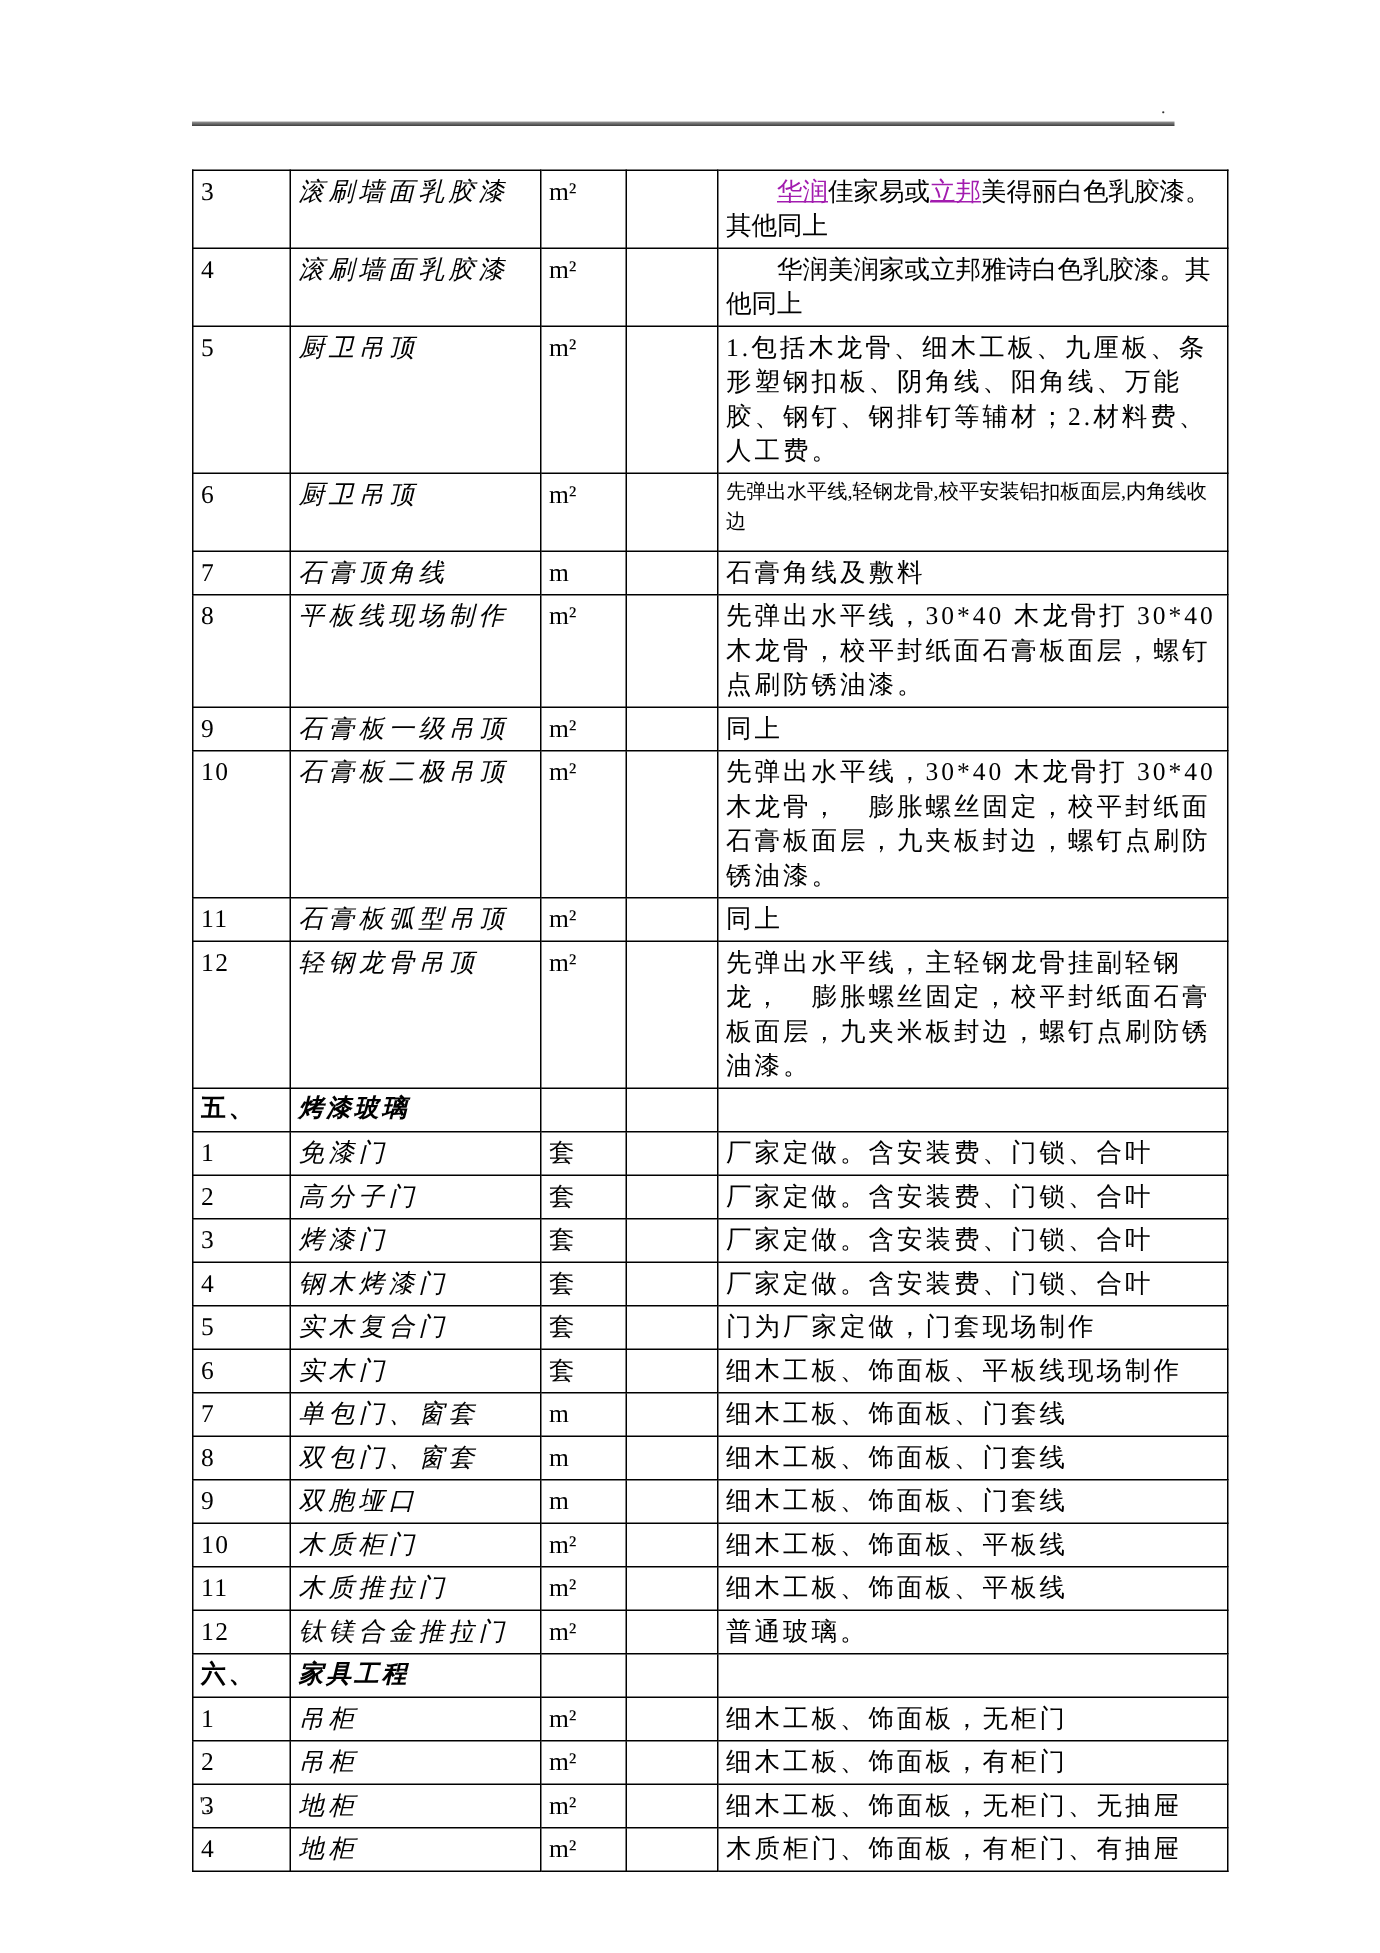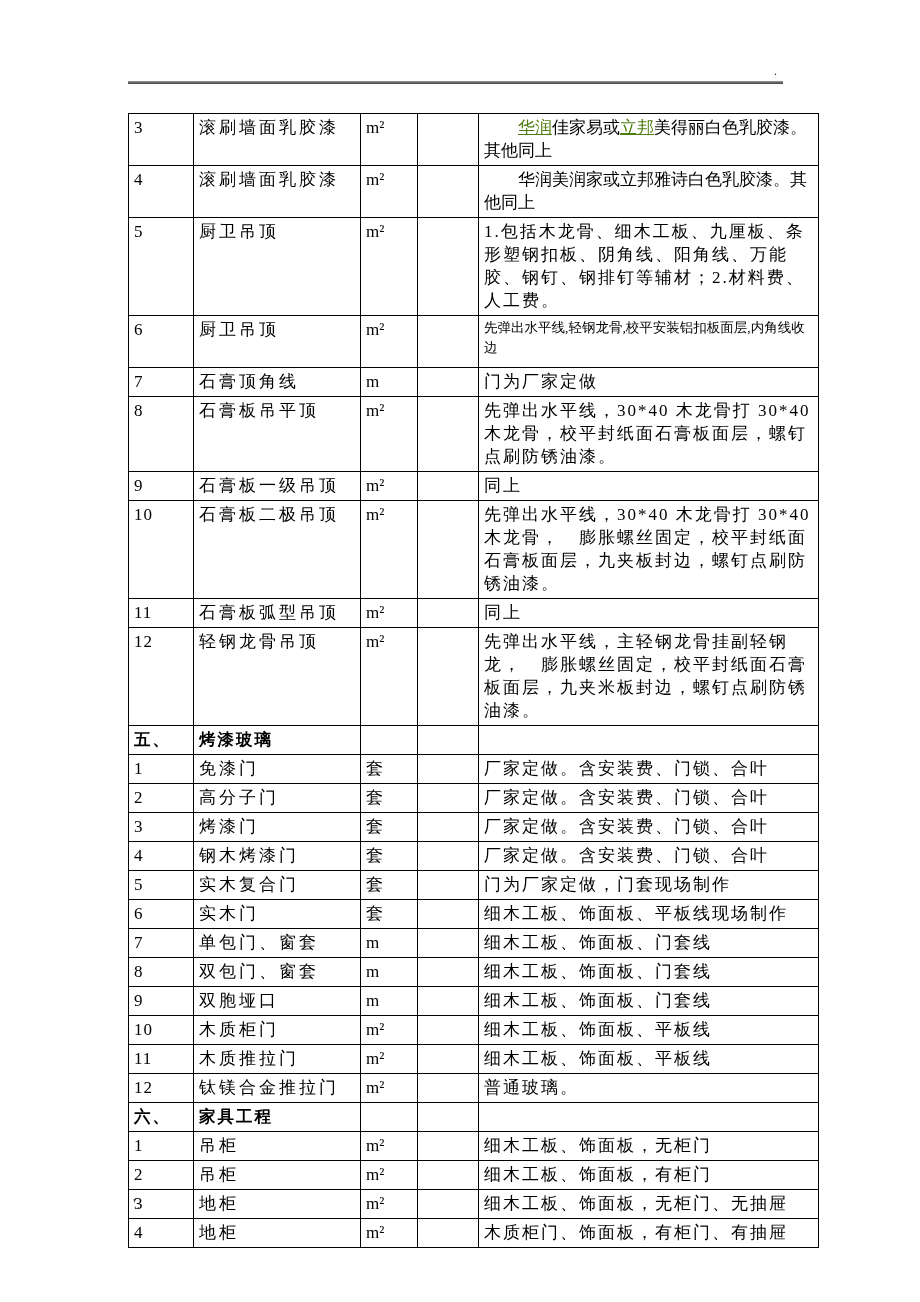"滚刷墙面乳胶漆" .c-item { font-style: none -> italic }
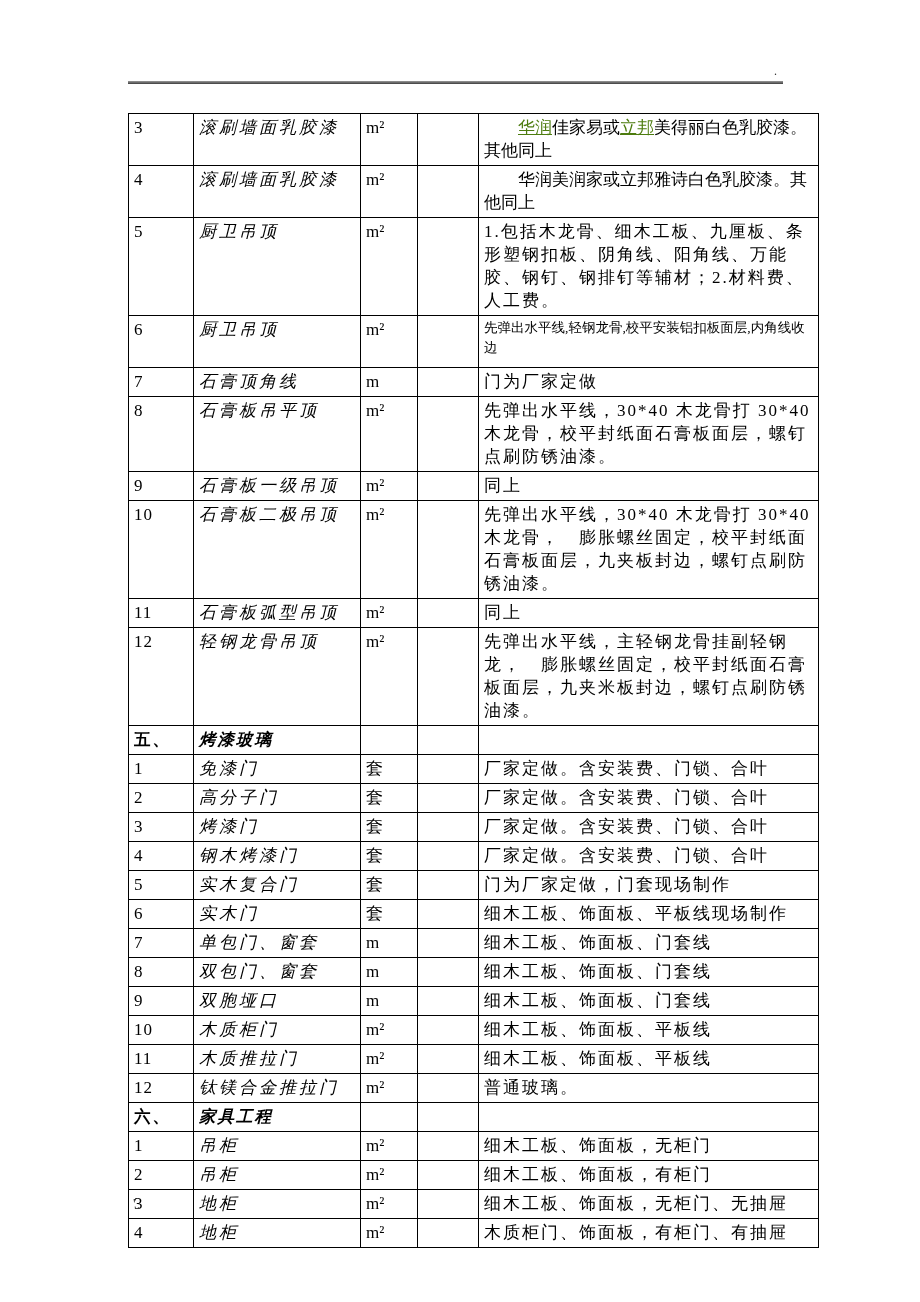"华润" a.doclink { color: #4d7c0f -> #a21caf }
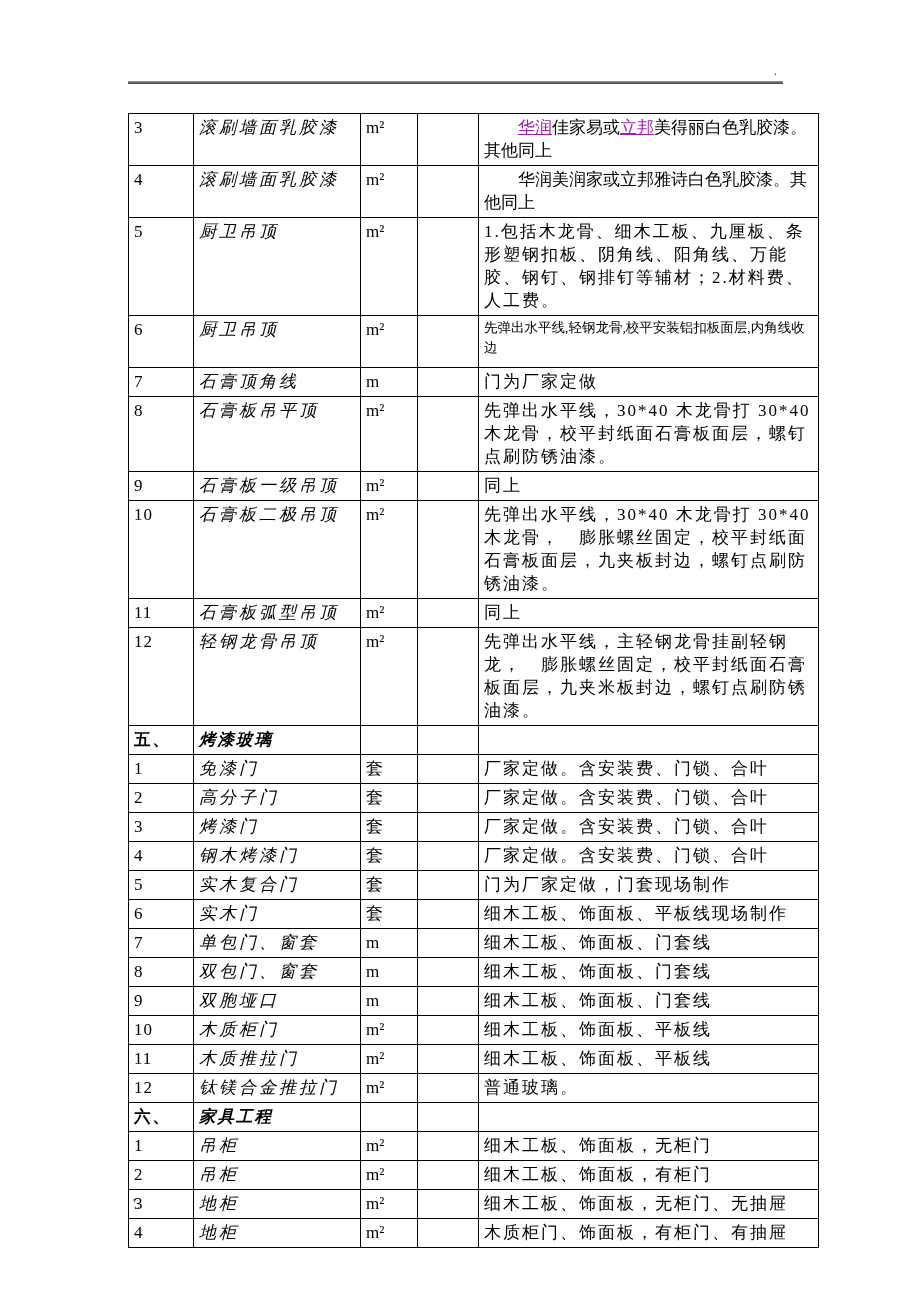"门为厂家定做" span { text: 门为厂家定做 -> 石膏角线及敷料 }
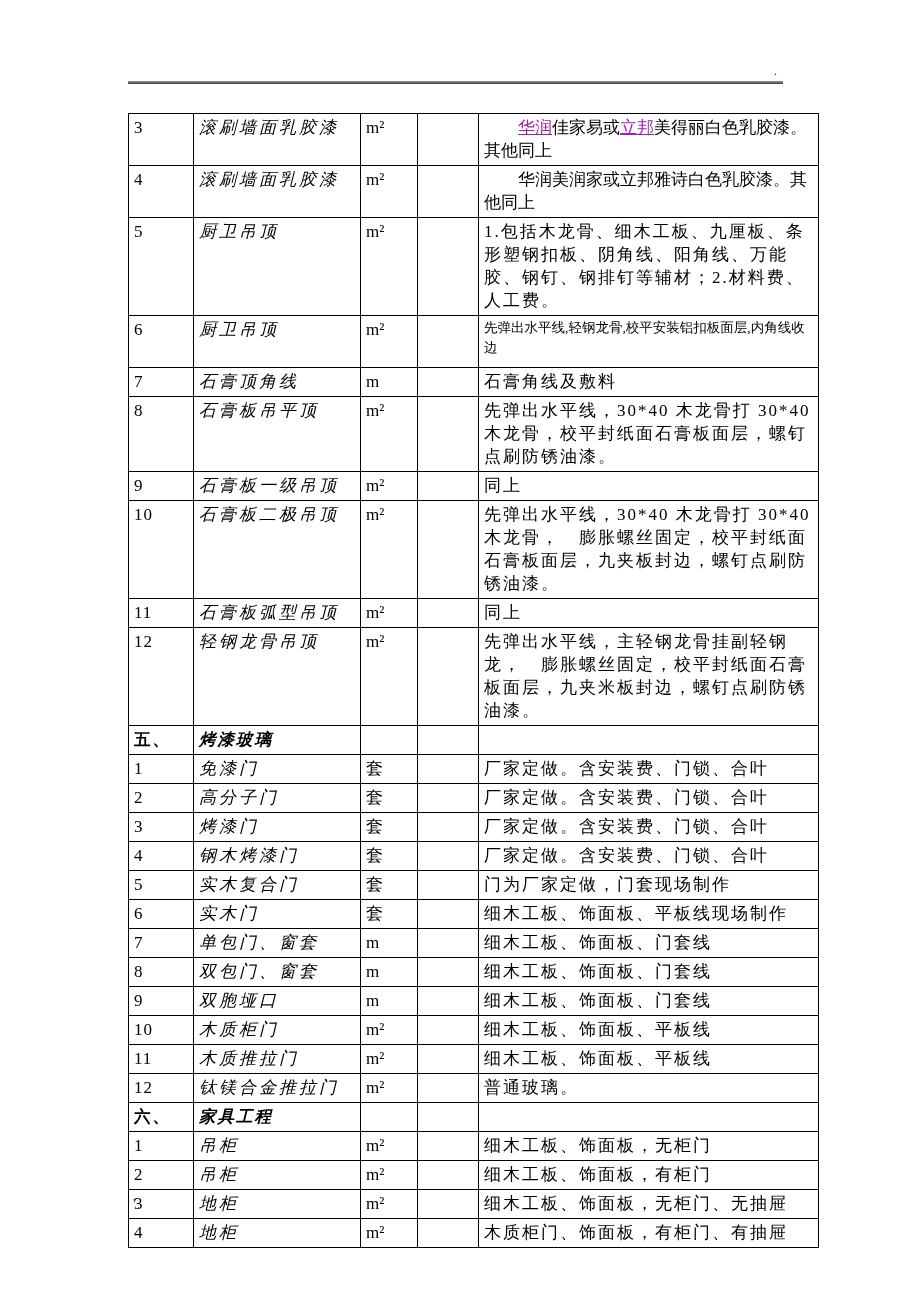"石膏板吊平顶" td.c-item { text: 石膏板吊平顶 -> 平板线现场制作 }
